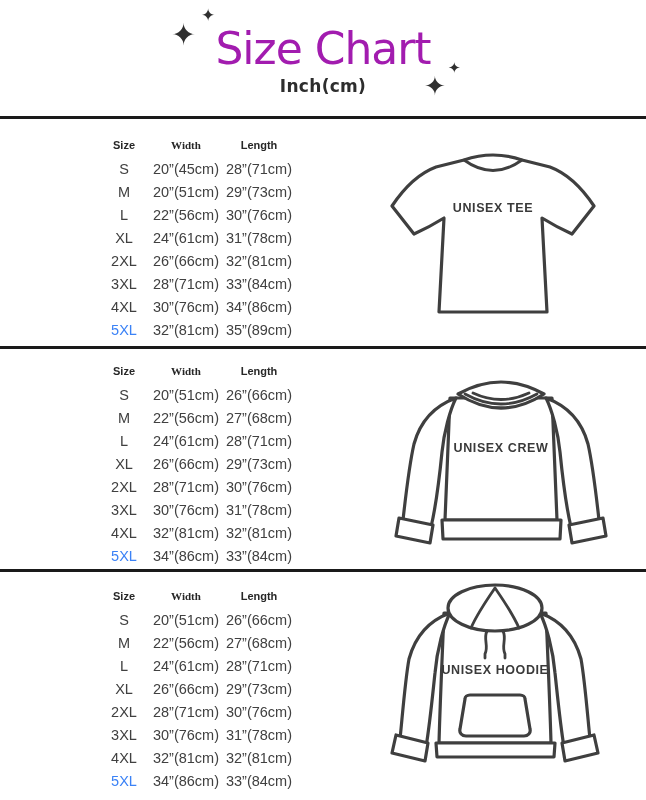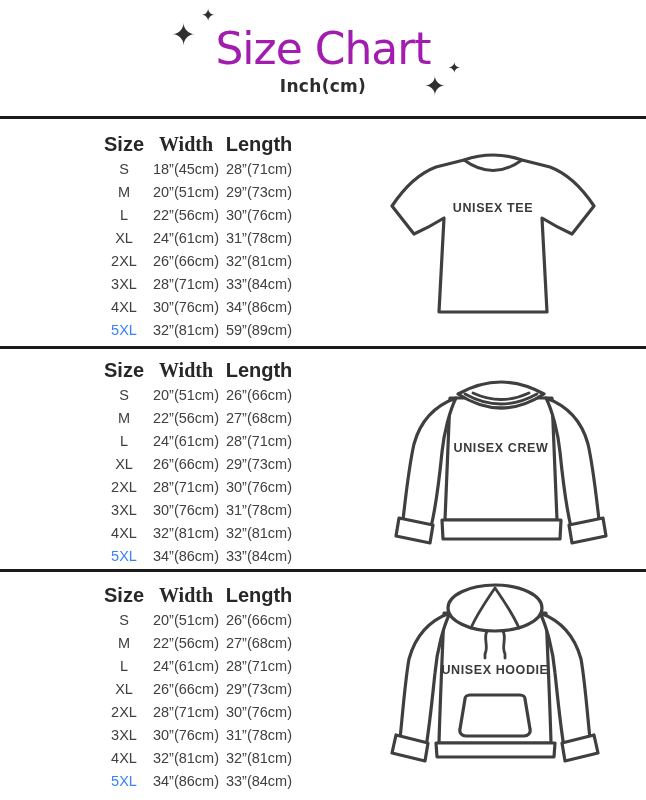"Size" .size-table th { font-size: 20px -> 11px }
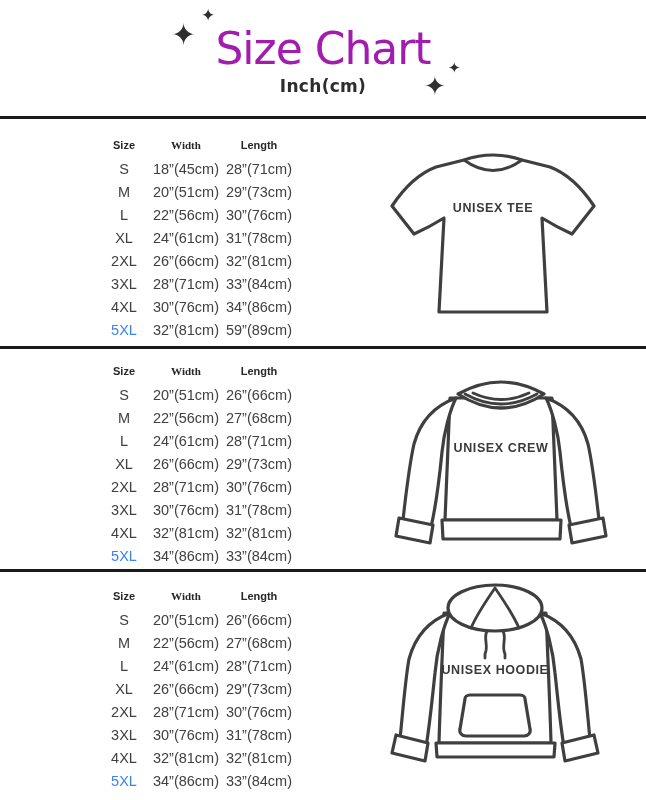"18”(45cm)" td { text: 18 -> 20 }
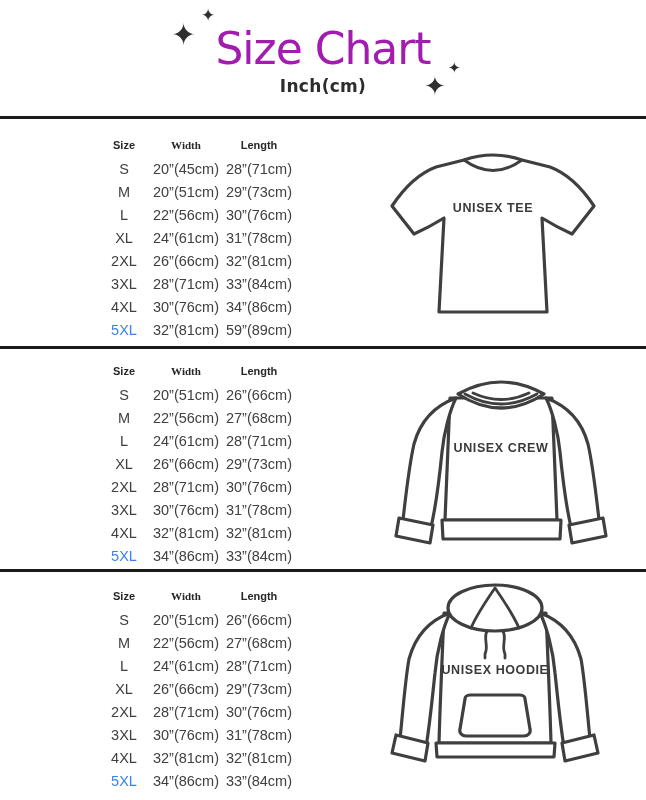"59”(89cm)" td { text: 59 -> 35 }
